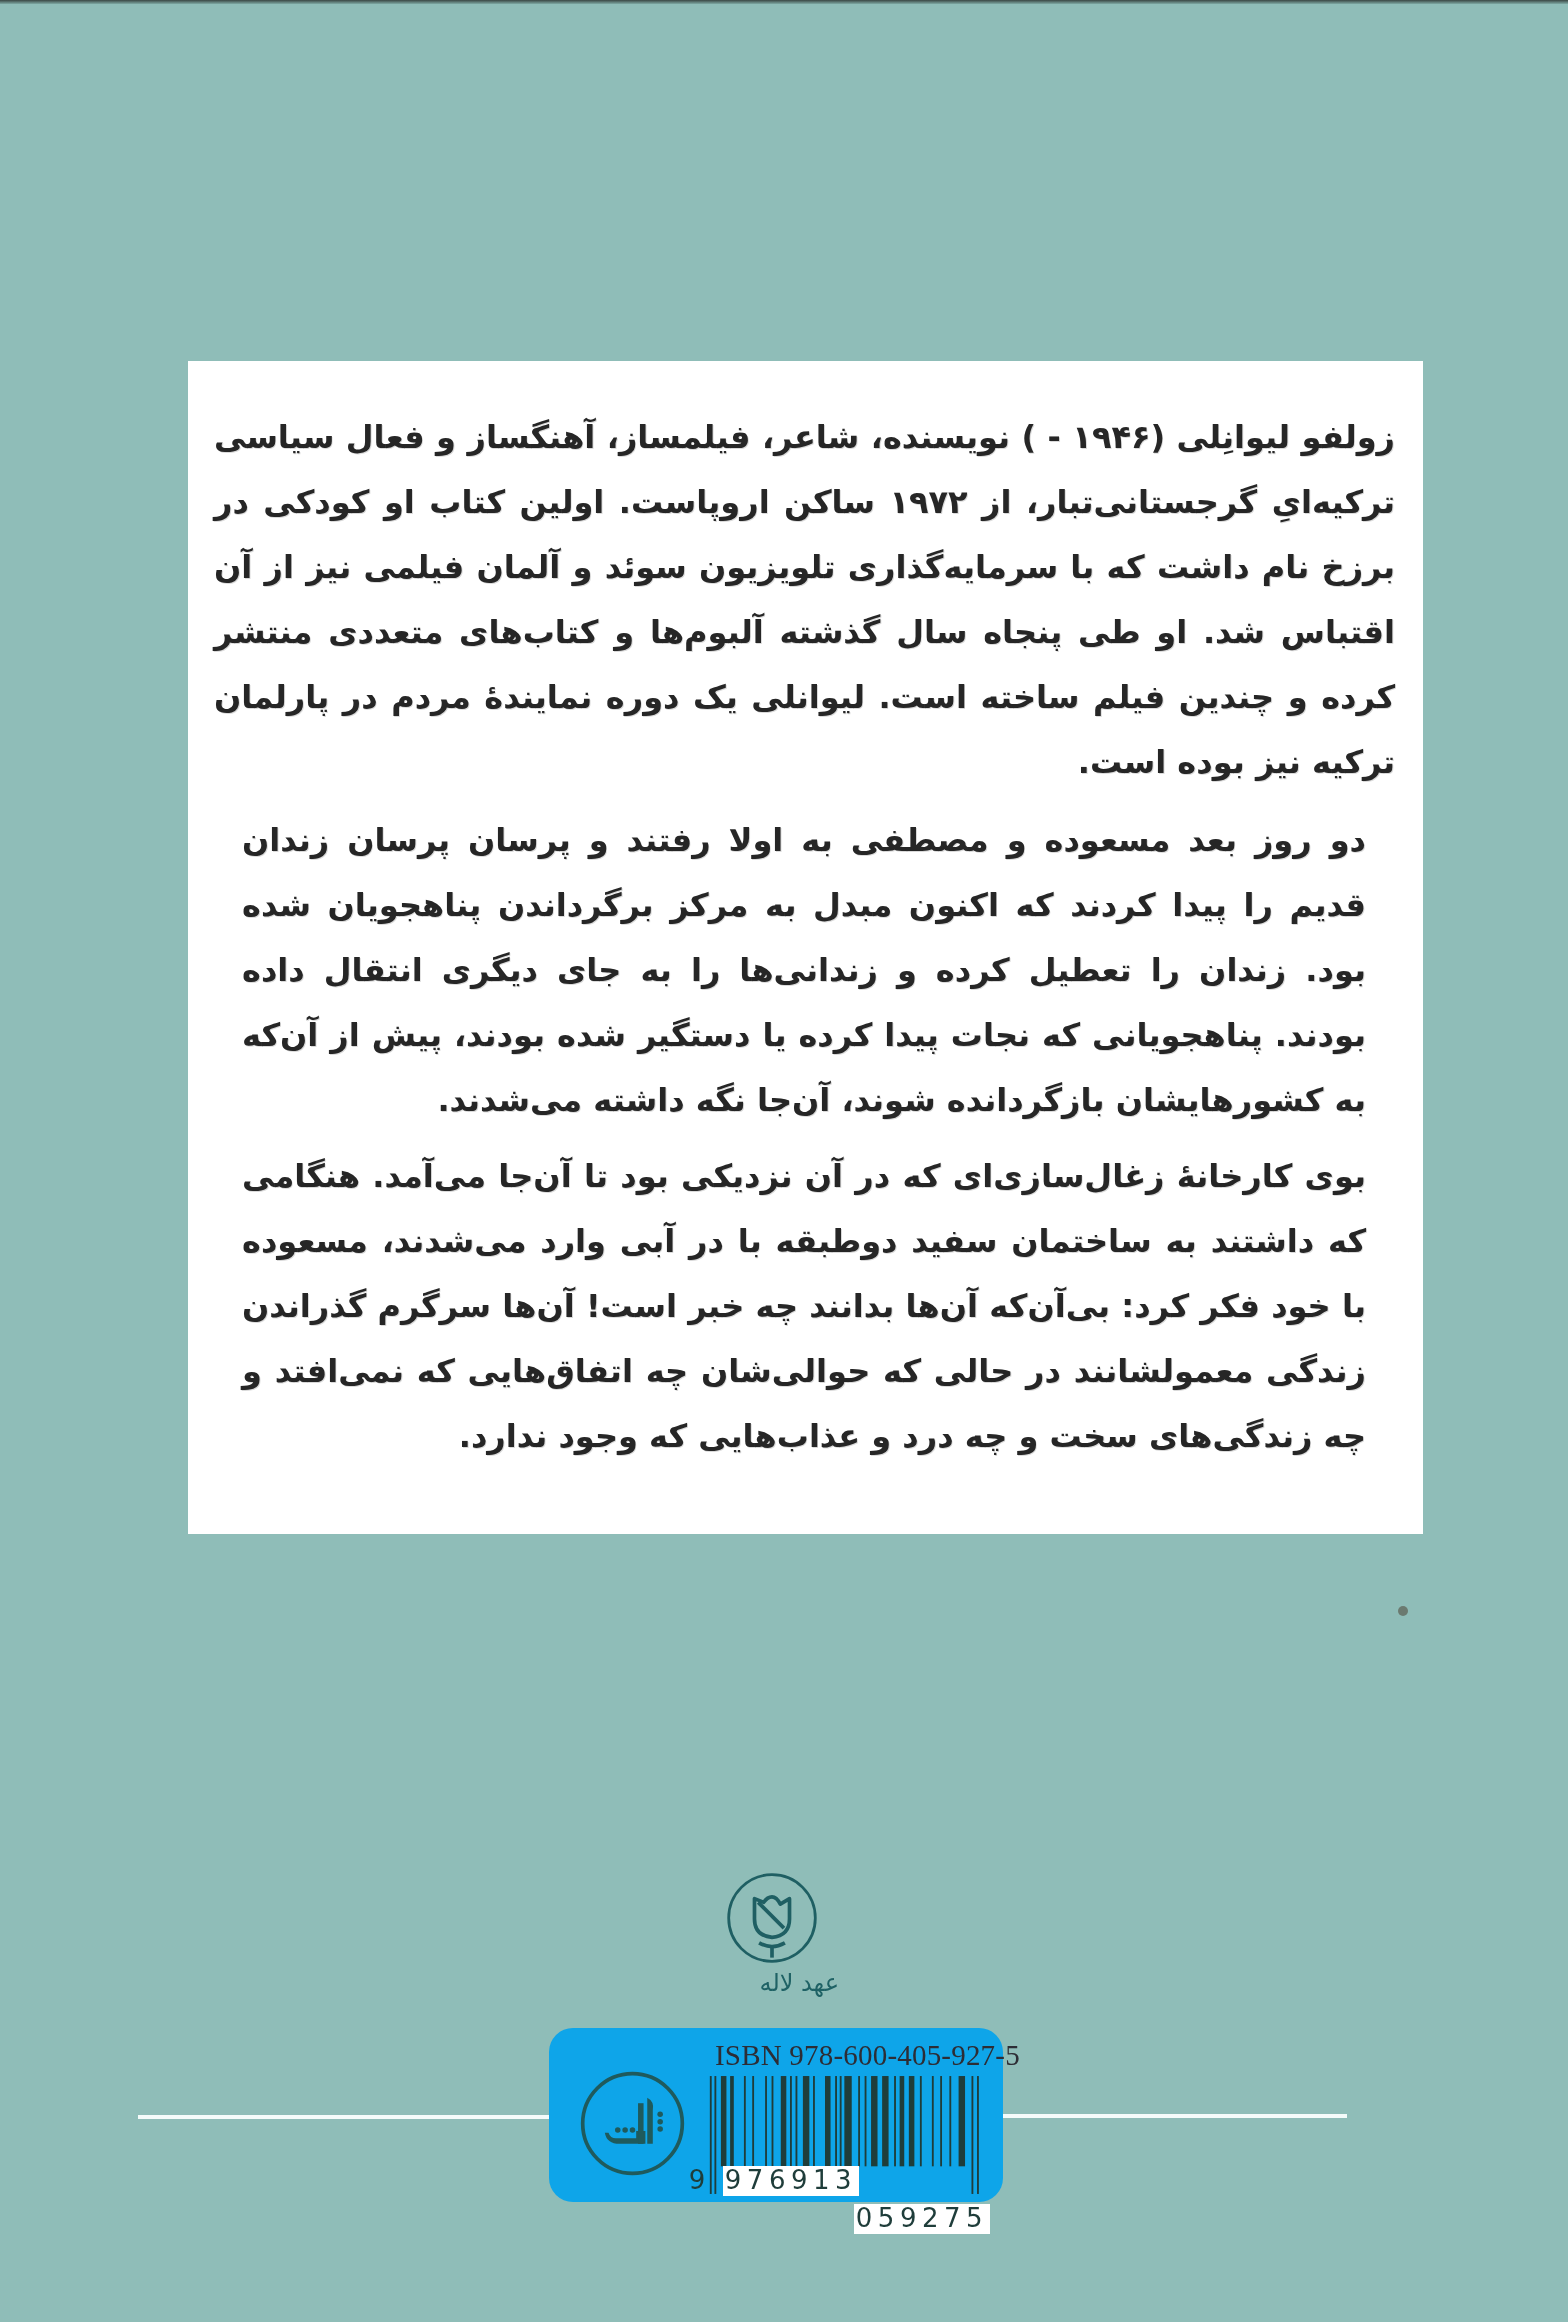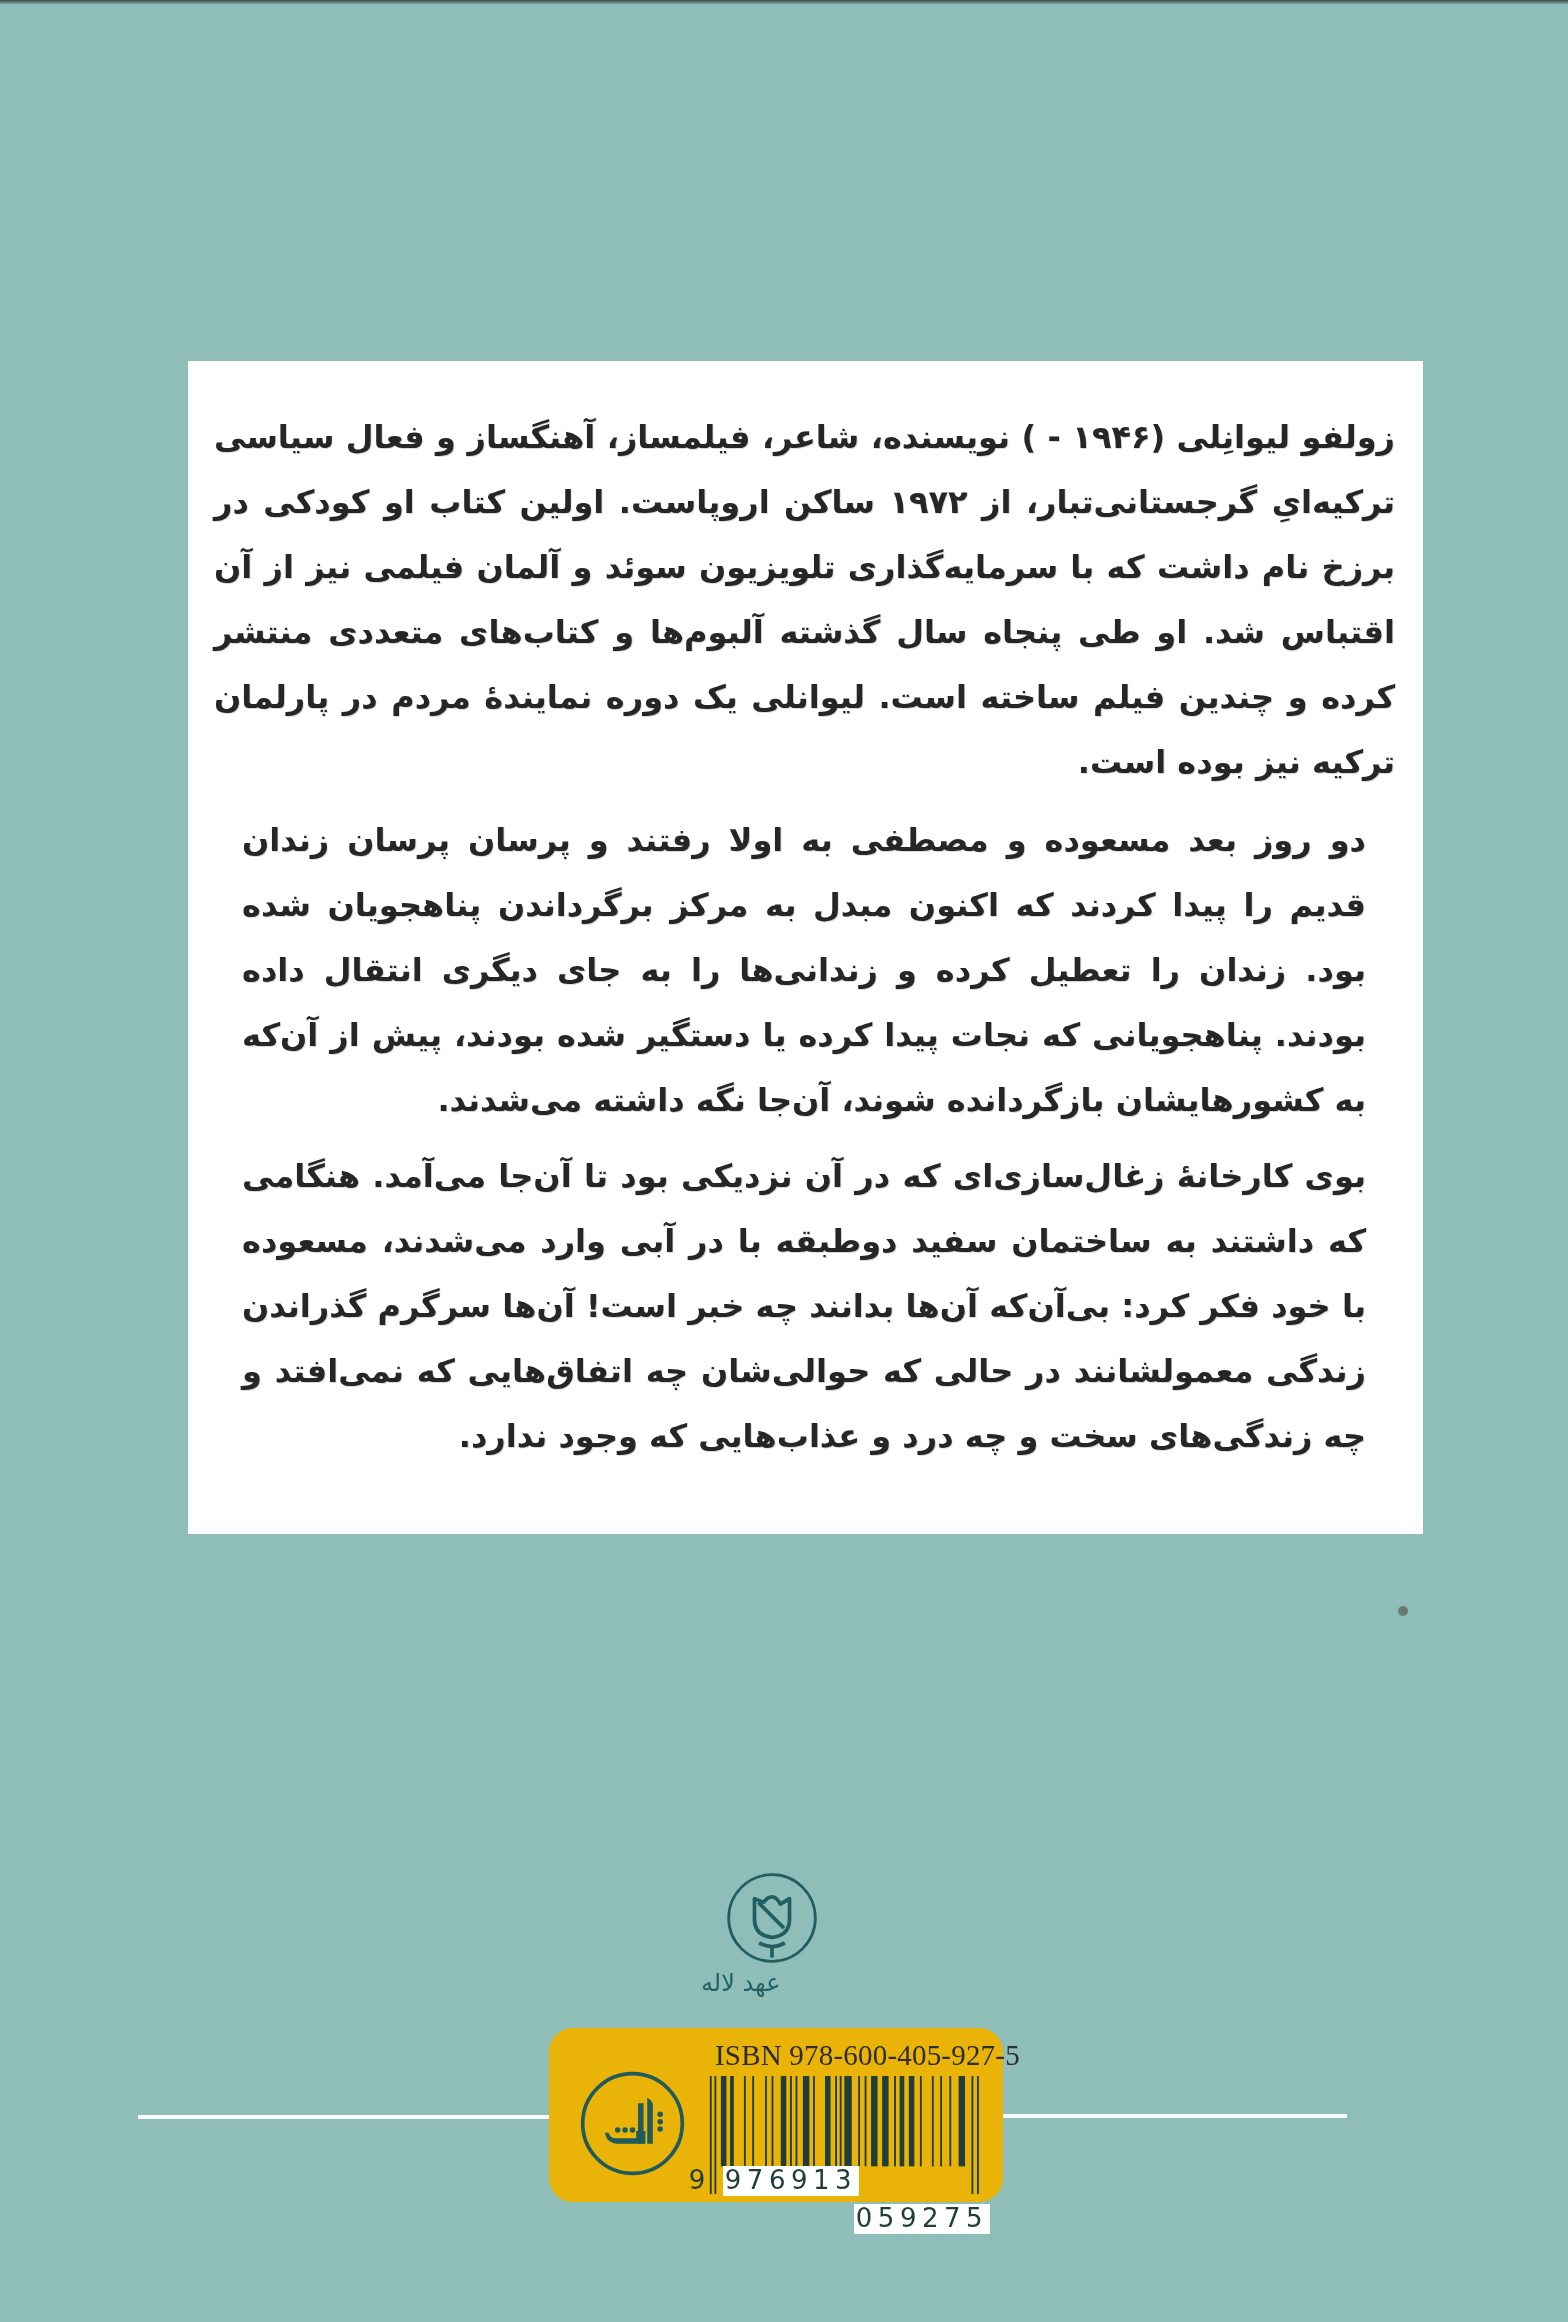"عهد لاله" .imprint-name { text-align: left -> right }
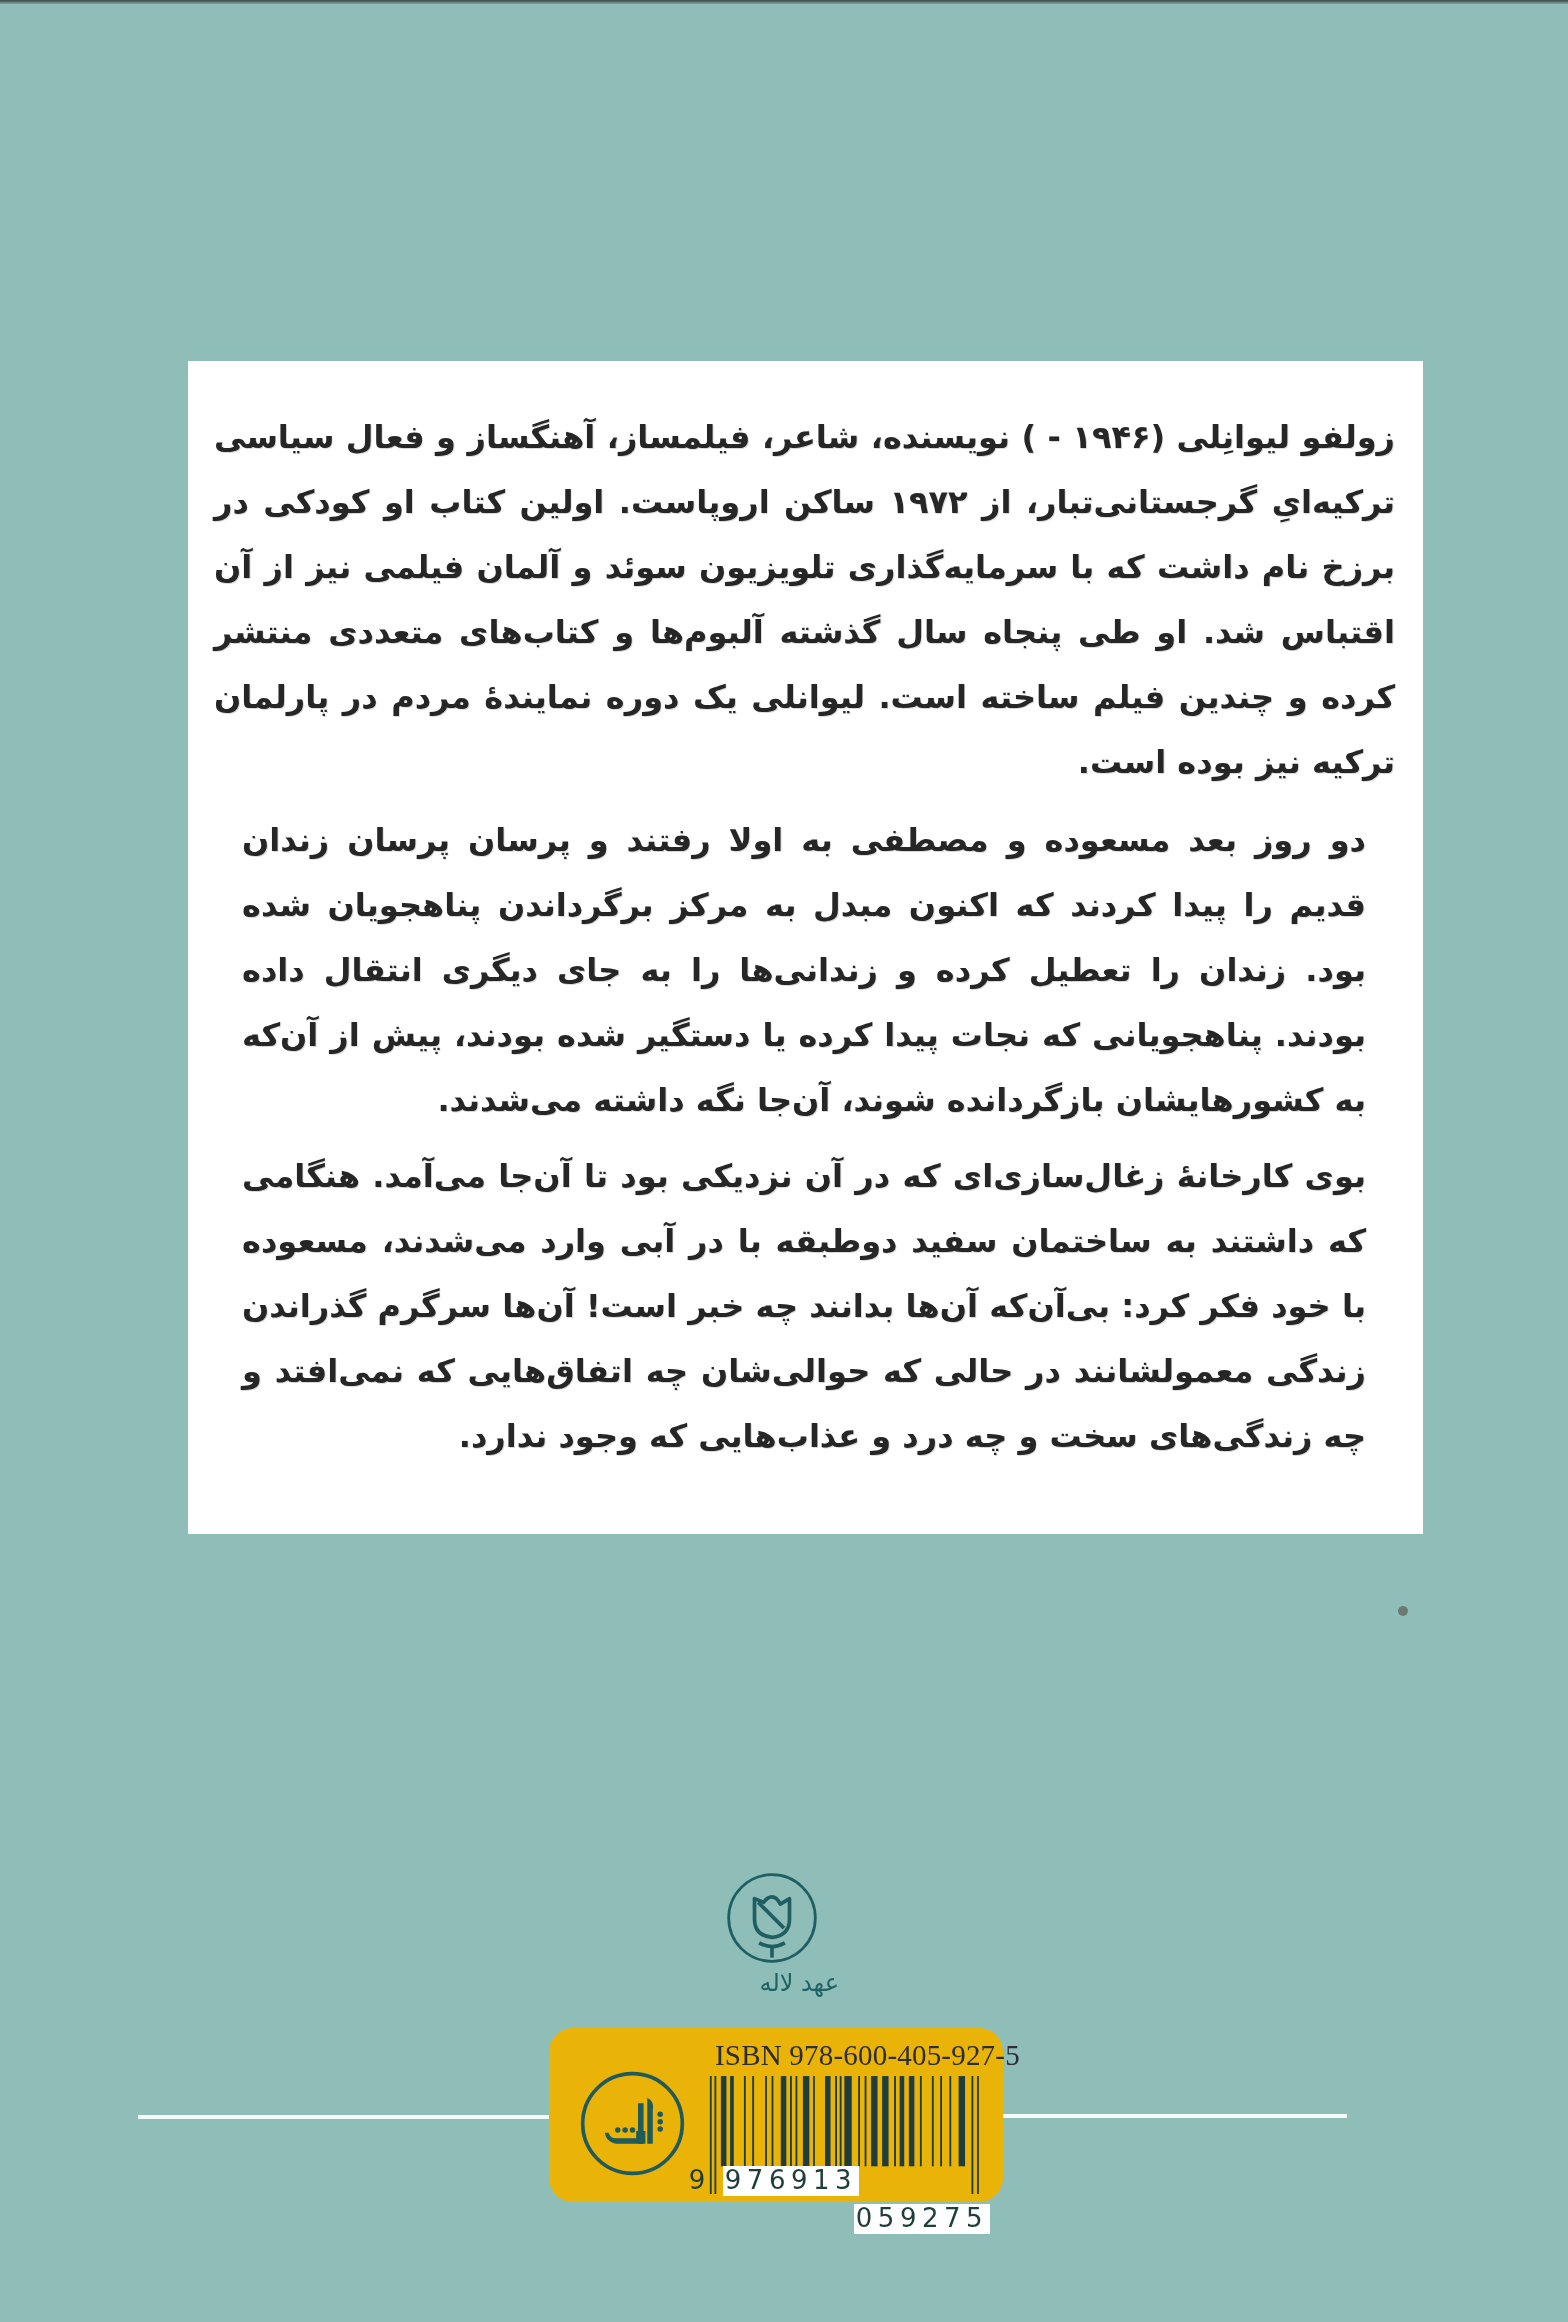"ISBN 978-600-405-927-5" .isbn-box { background: #eab308 -> #0ea5e9 }
